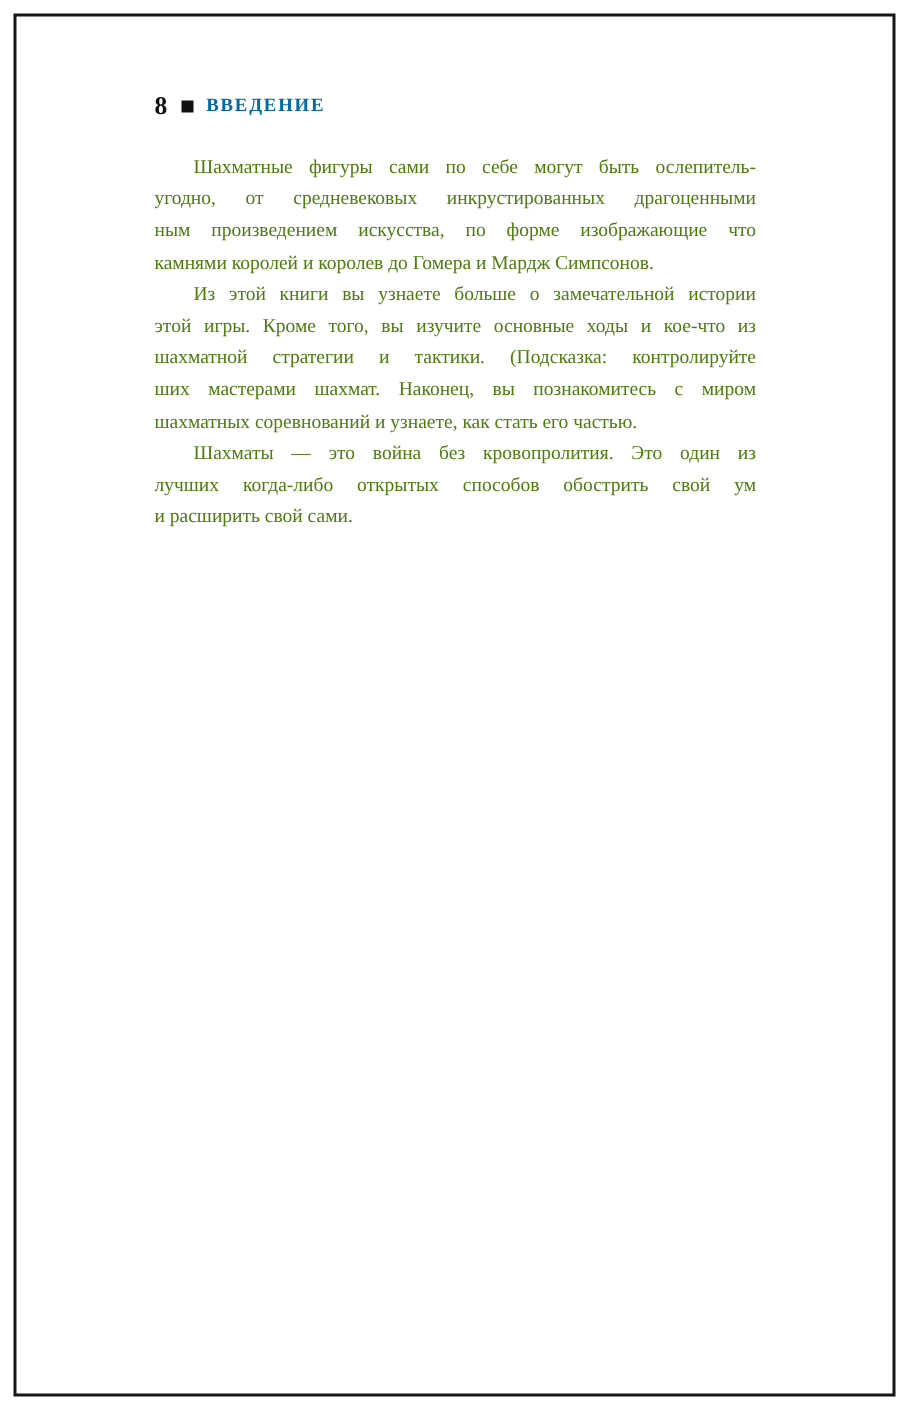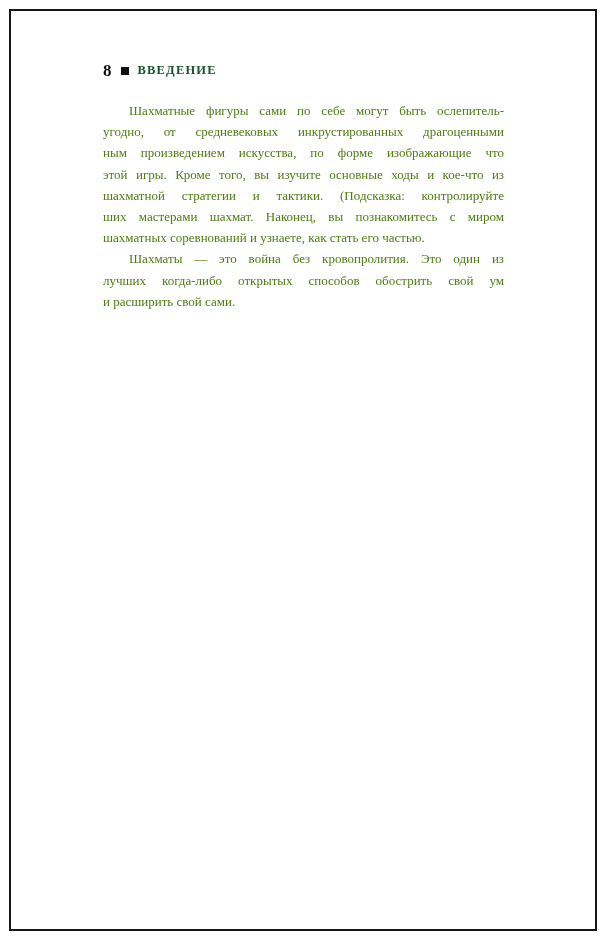"ВВЕДЕНИЕ" .section-title { color: #14532d -> #0369a1 }
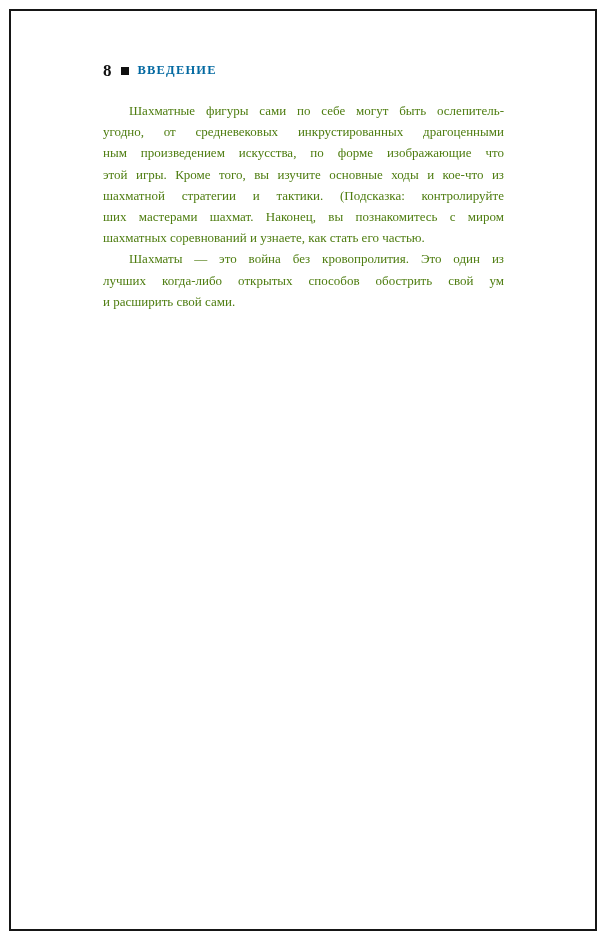"камнями королей и королев до" div.line { html: none -> <div>камнями королей и королев до Гомера и Мардж Симпсонов.</div> }
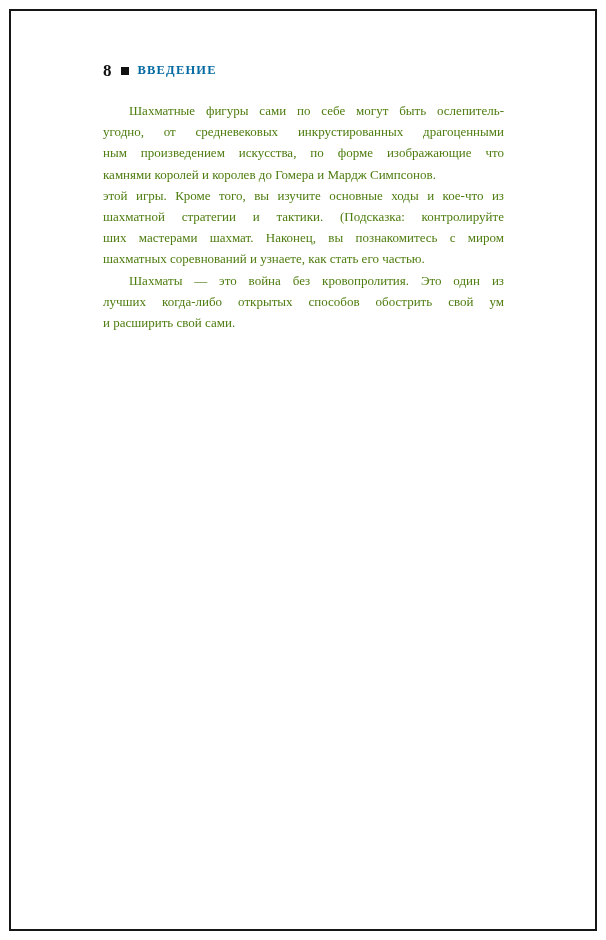"Из этой книги вы узнаете" div.line { html: none -> <div>Из этой книги вы узнаете больше о замечательной истории</div> }
